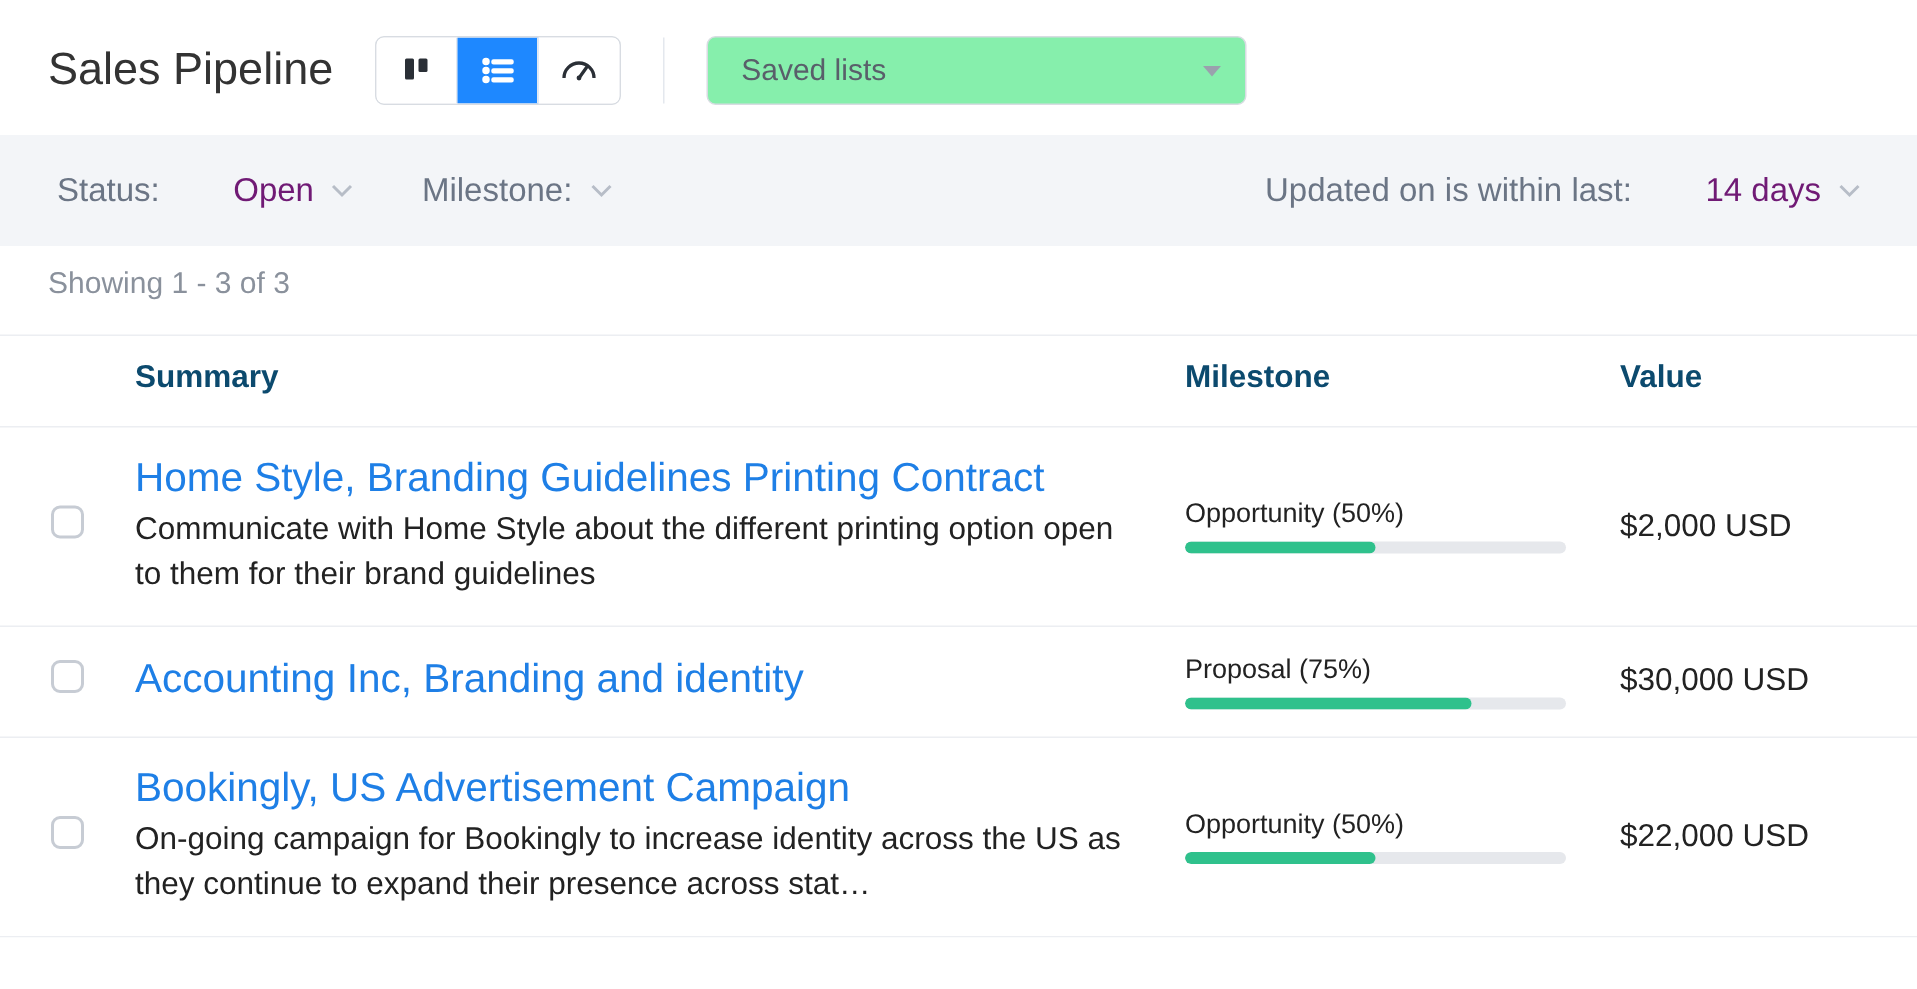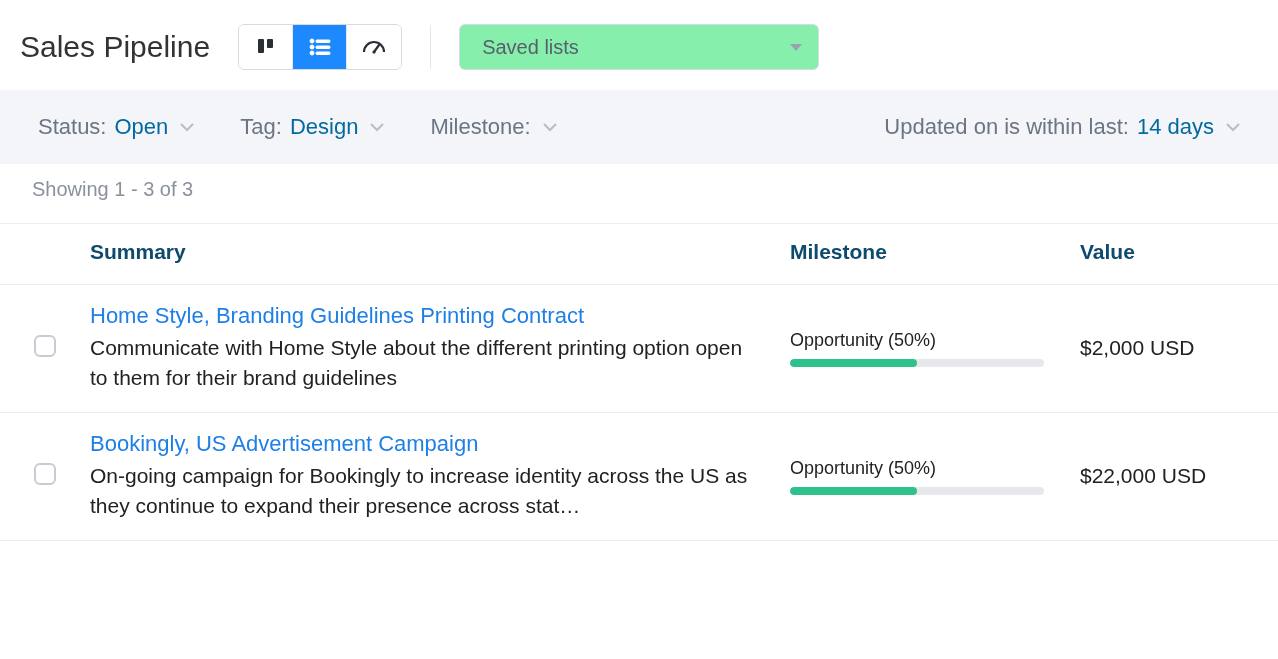"Sales Pipeline" .header { padding: 24px 32px 20px 20px -> 24px 32px 20px 32px }
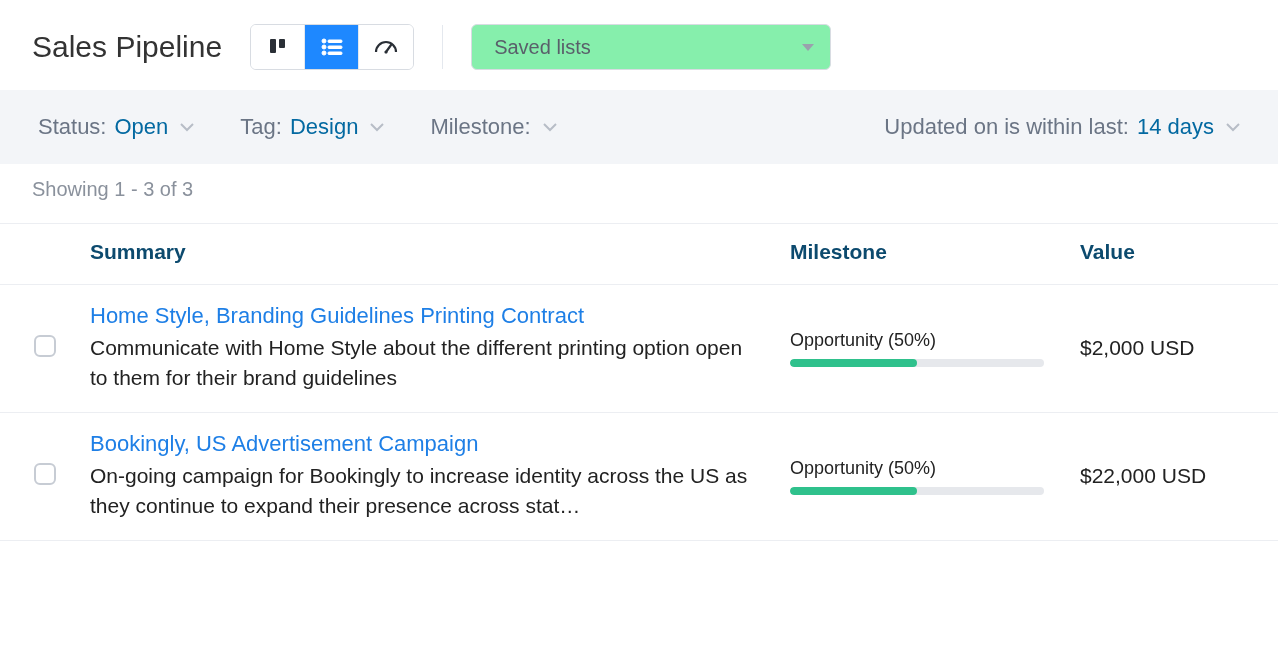"Open" .filter .val { color: #0369a1 -> #701a75; margin-left: none -> 41px }
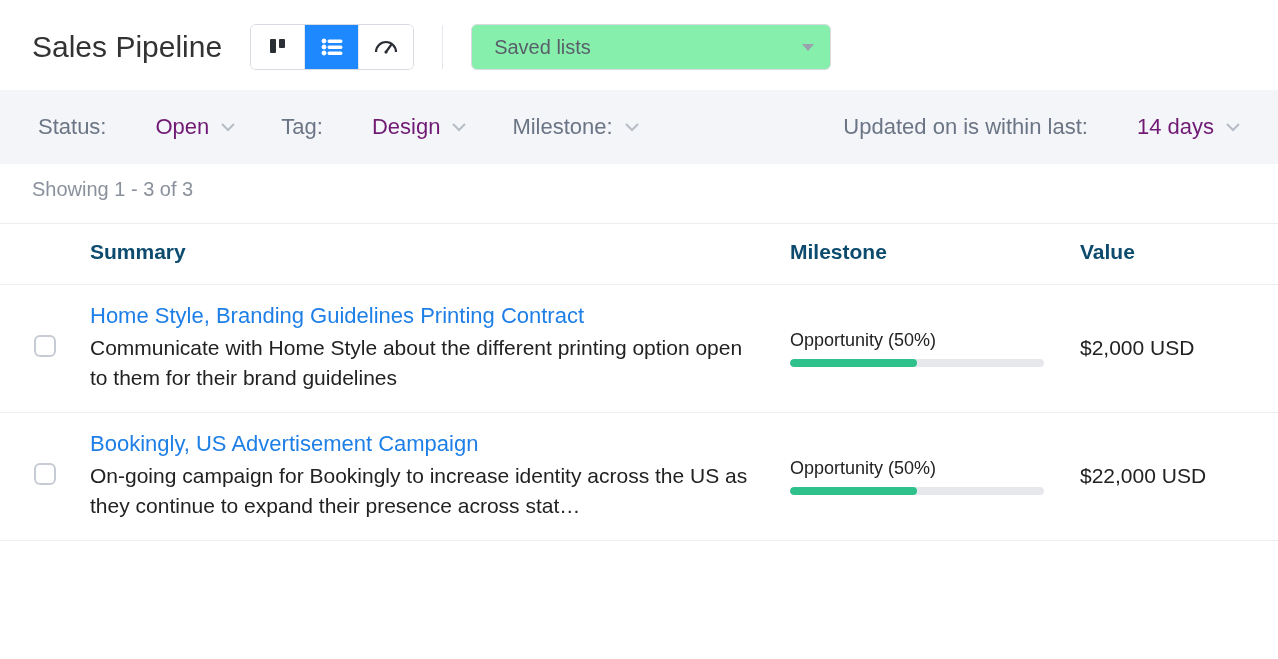"Tag:" div.filter { html: <div> <span>Tag:</span> <span>Design</span> <span> <svg> <path></path> </svg> </span> </div> -> none }
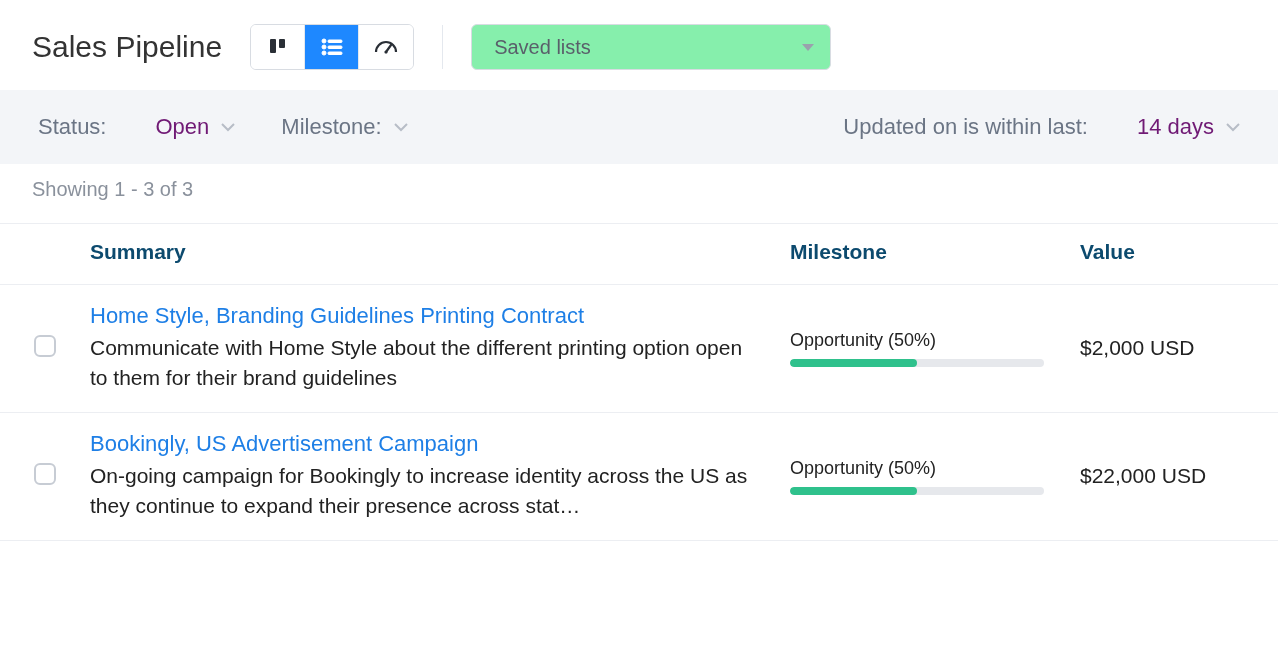"Home Style, Branding Guidelines Printing" .deal-title { font-size: 22px -> 27px }
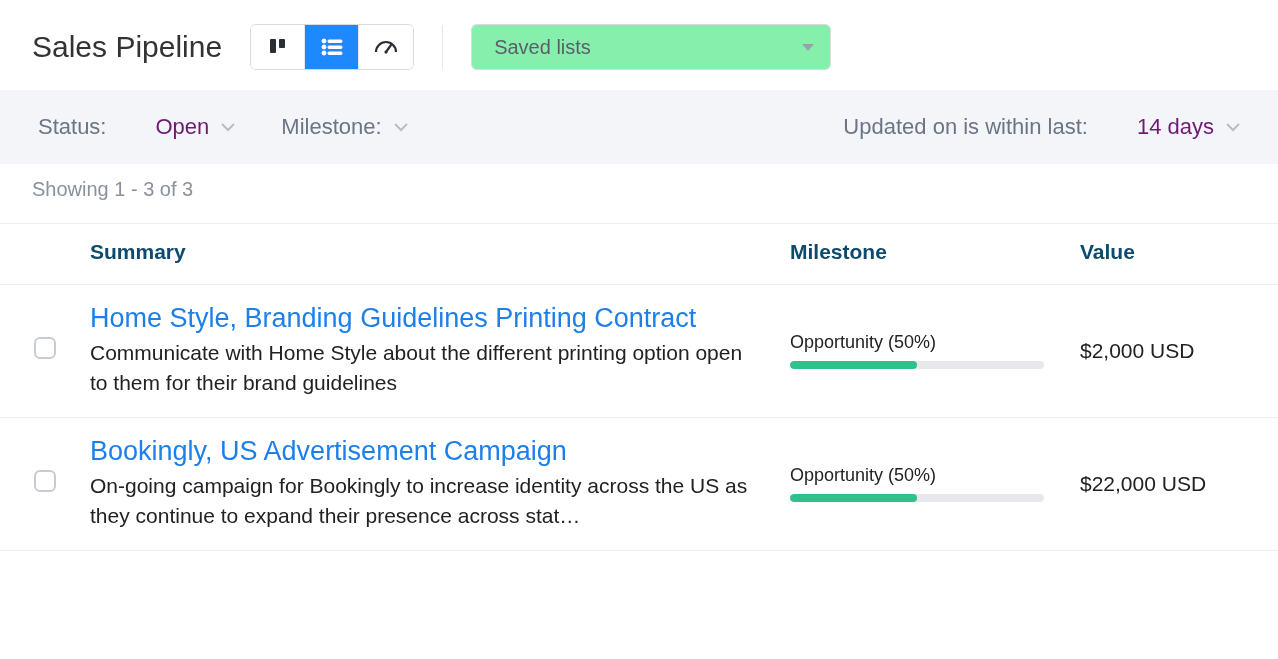"Accounting Inc, Branding and identity" tr { html: none -> <tr> <td><span></span></td> <td> <a>Accounting Inc, Branding and identity</a> </td> <td> <div>Proposal (75%)</div> <div> <div></div> </div> </td> <td>$30,000 USD</td> </tr> }
